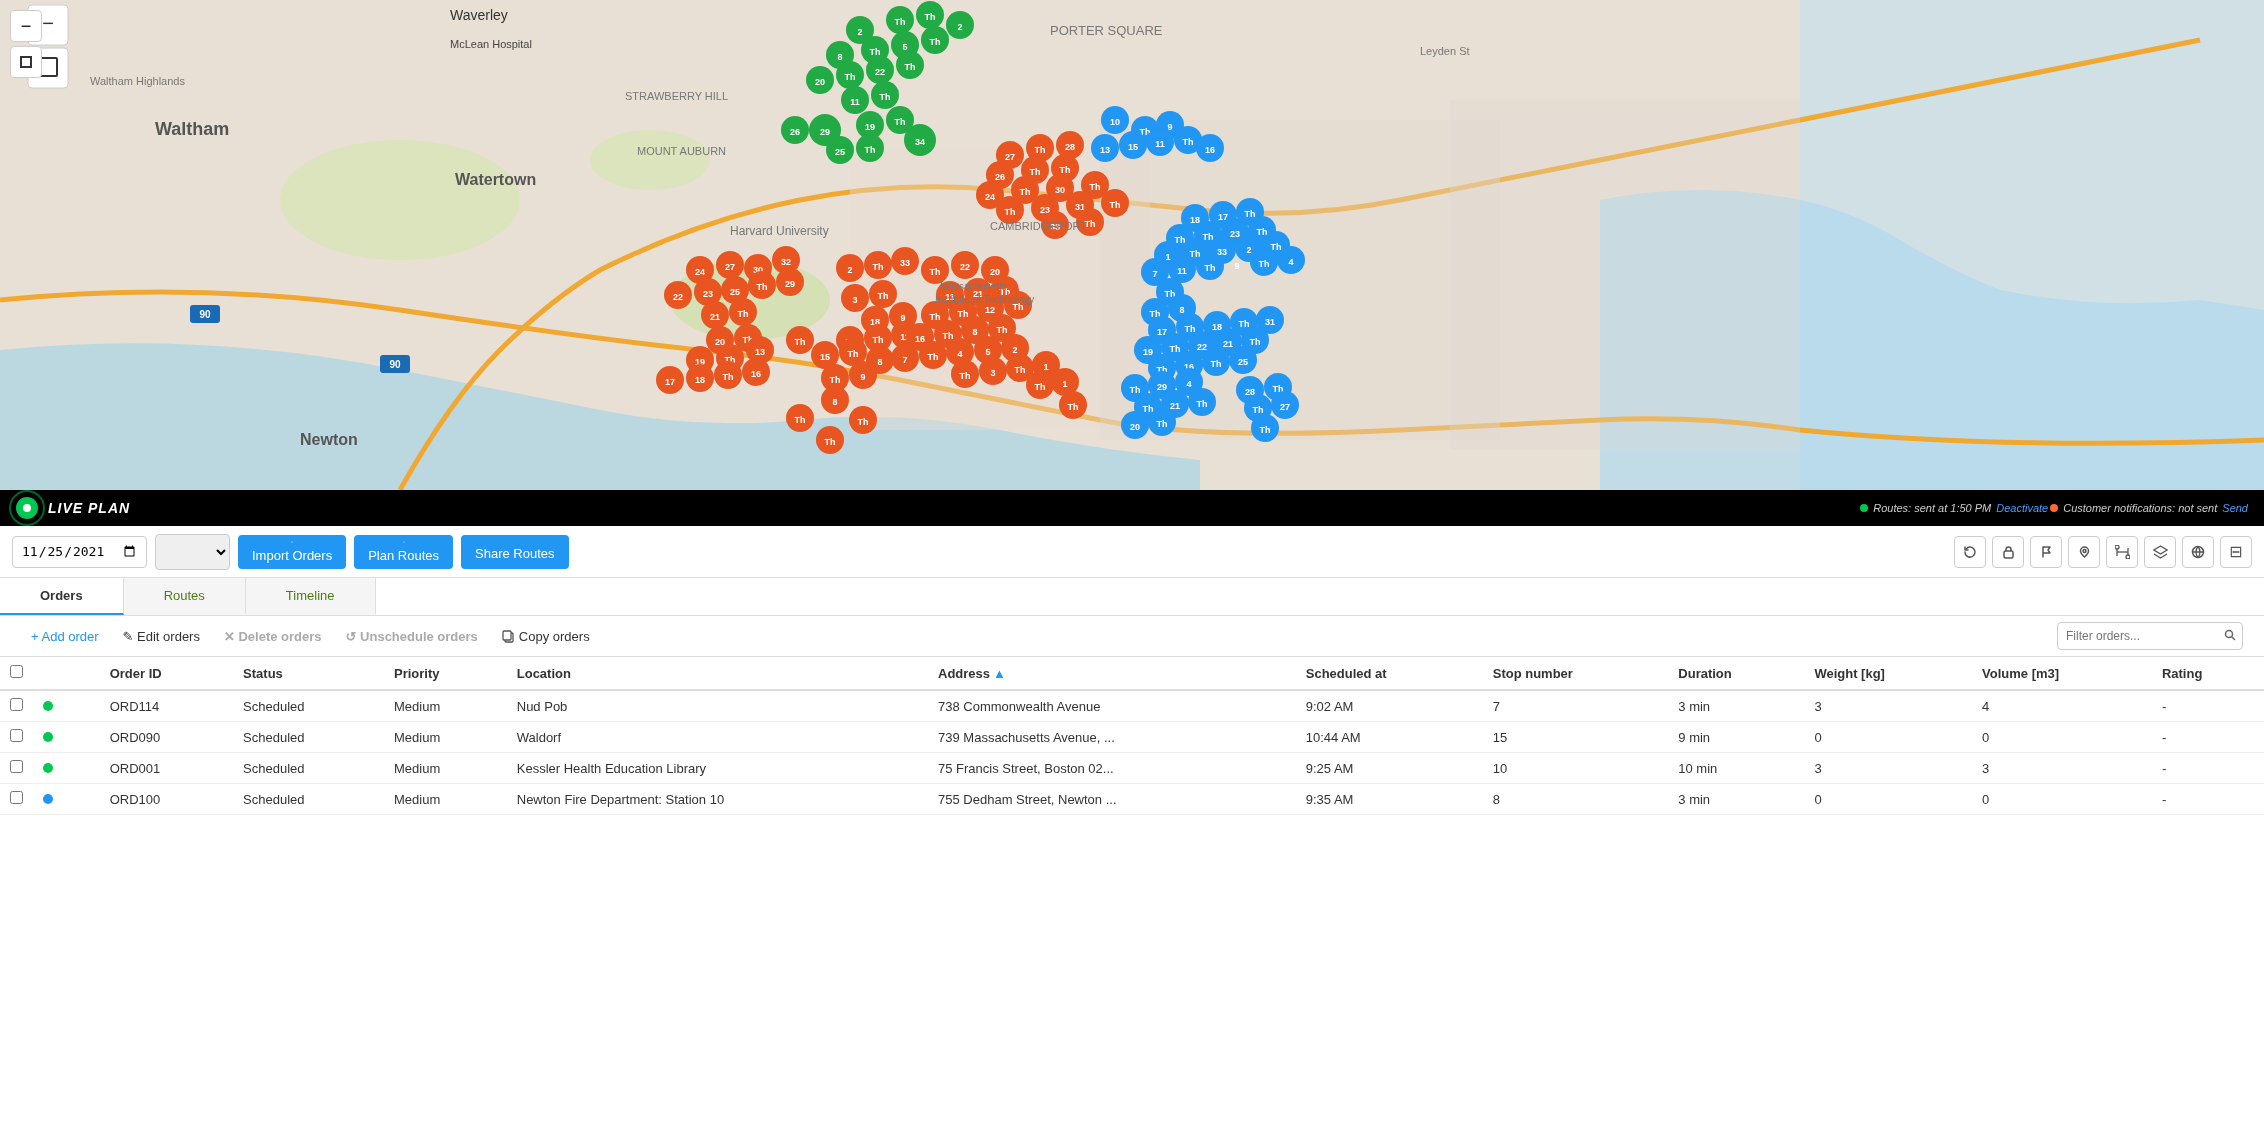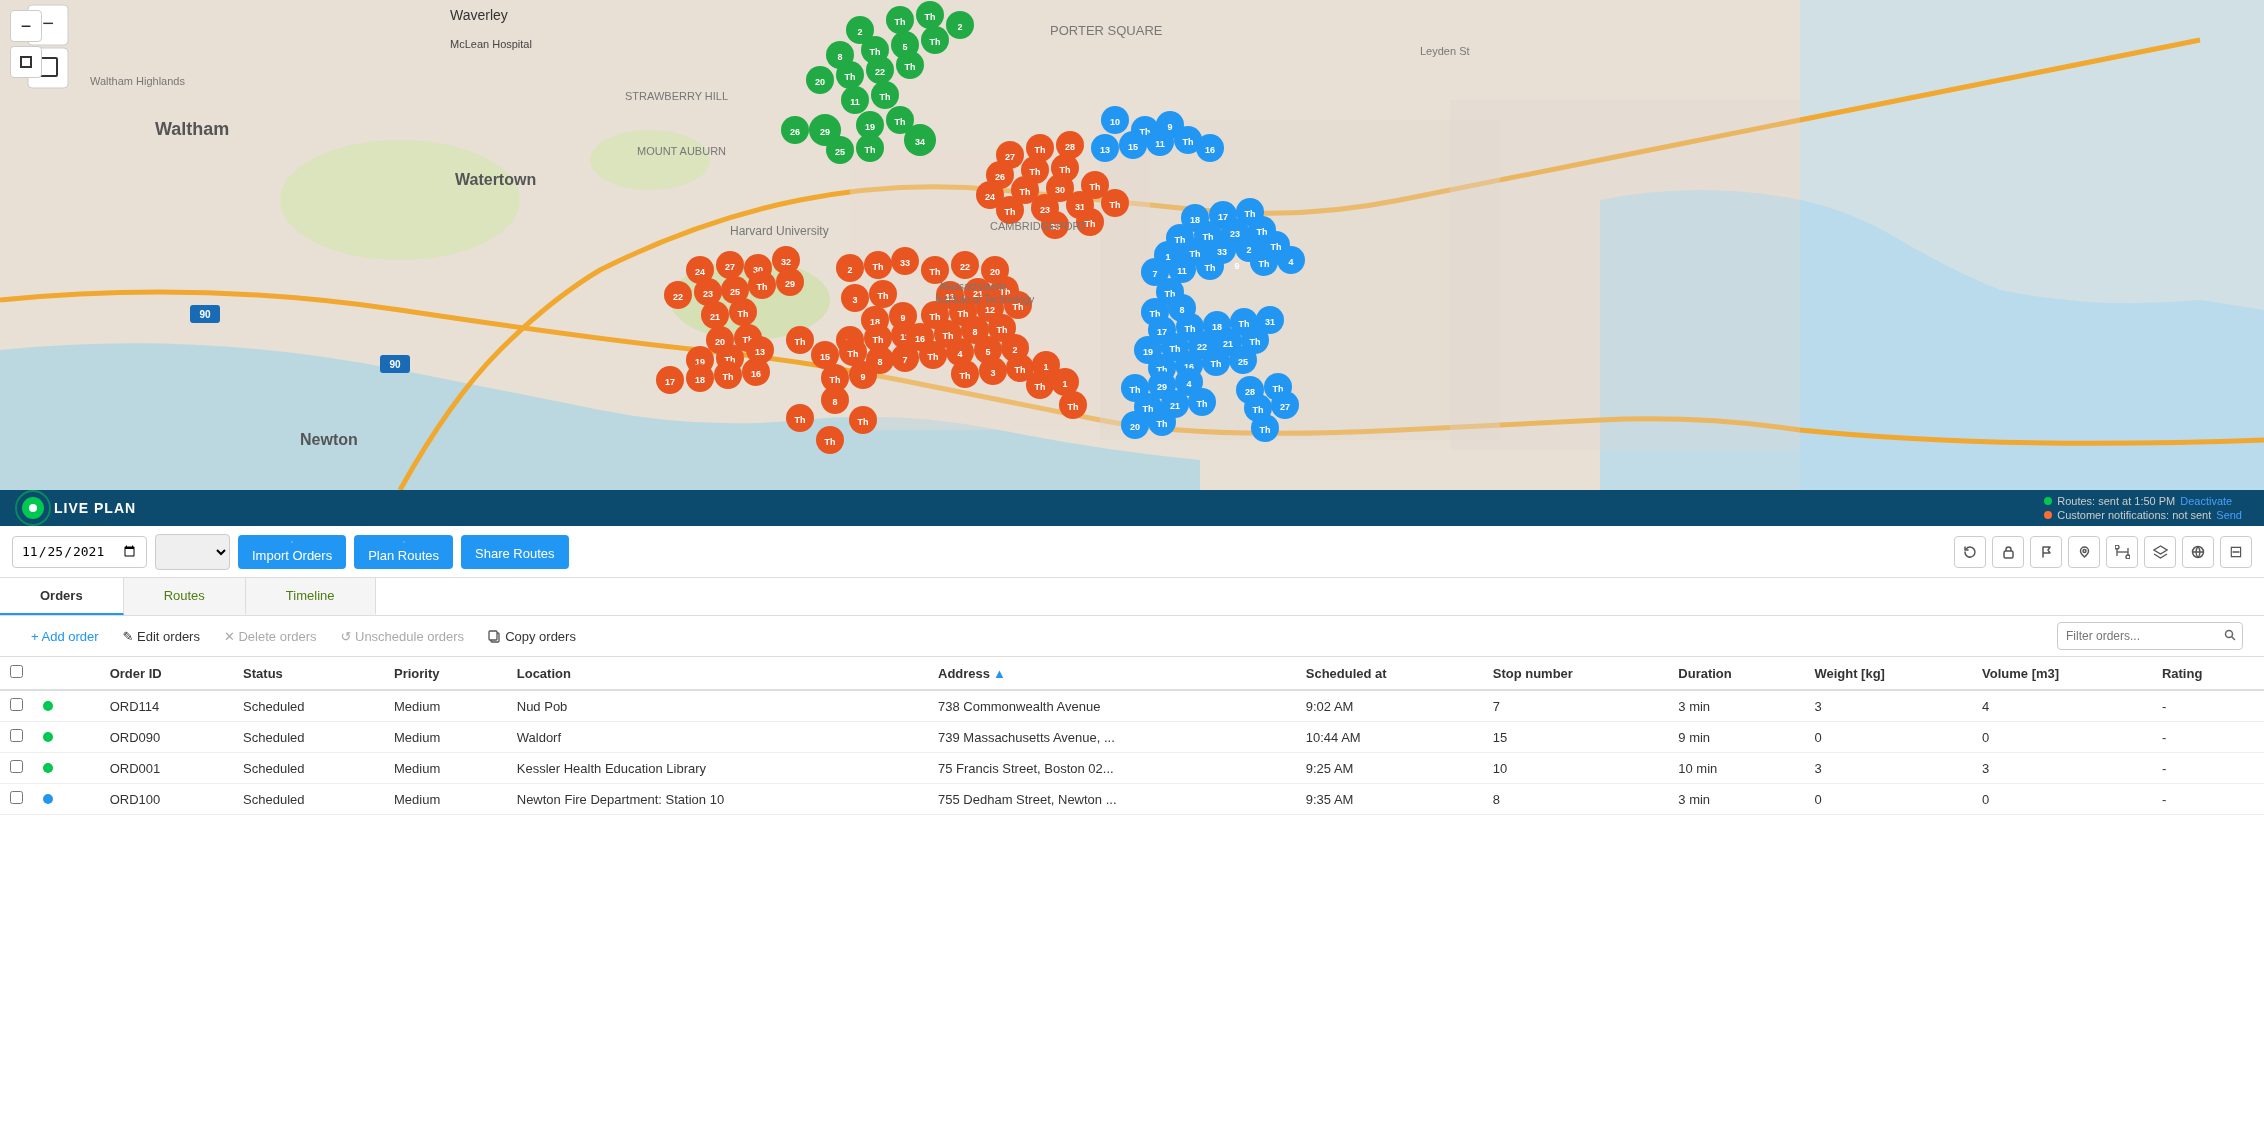"LIVE PLAN" #live-plan-bar { background: #0c4a6e -> #000000; font-style: none -> italic; padding: 0 22px -> 0 16px }
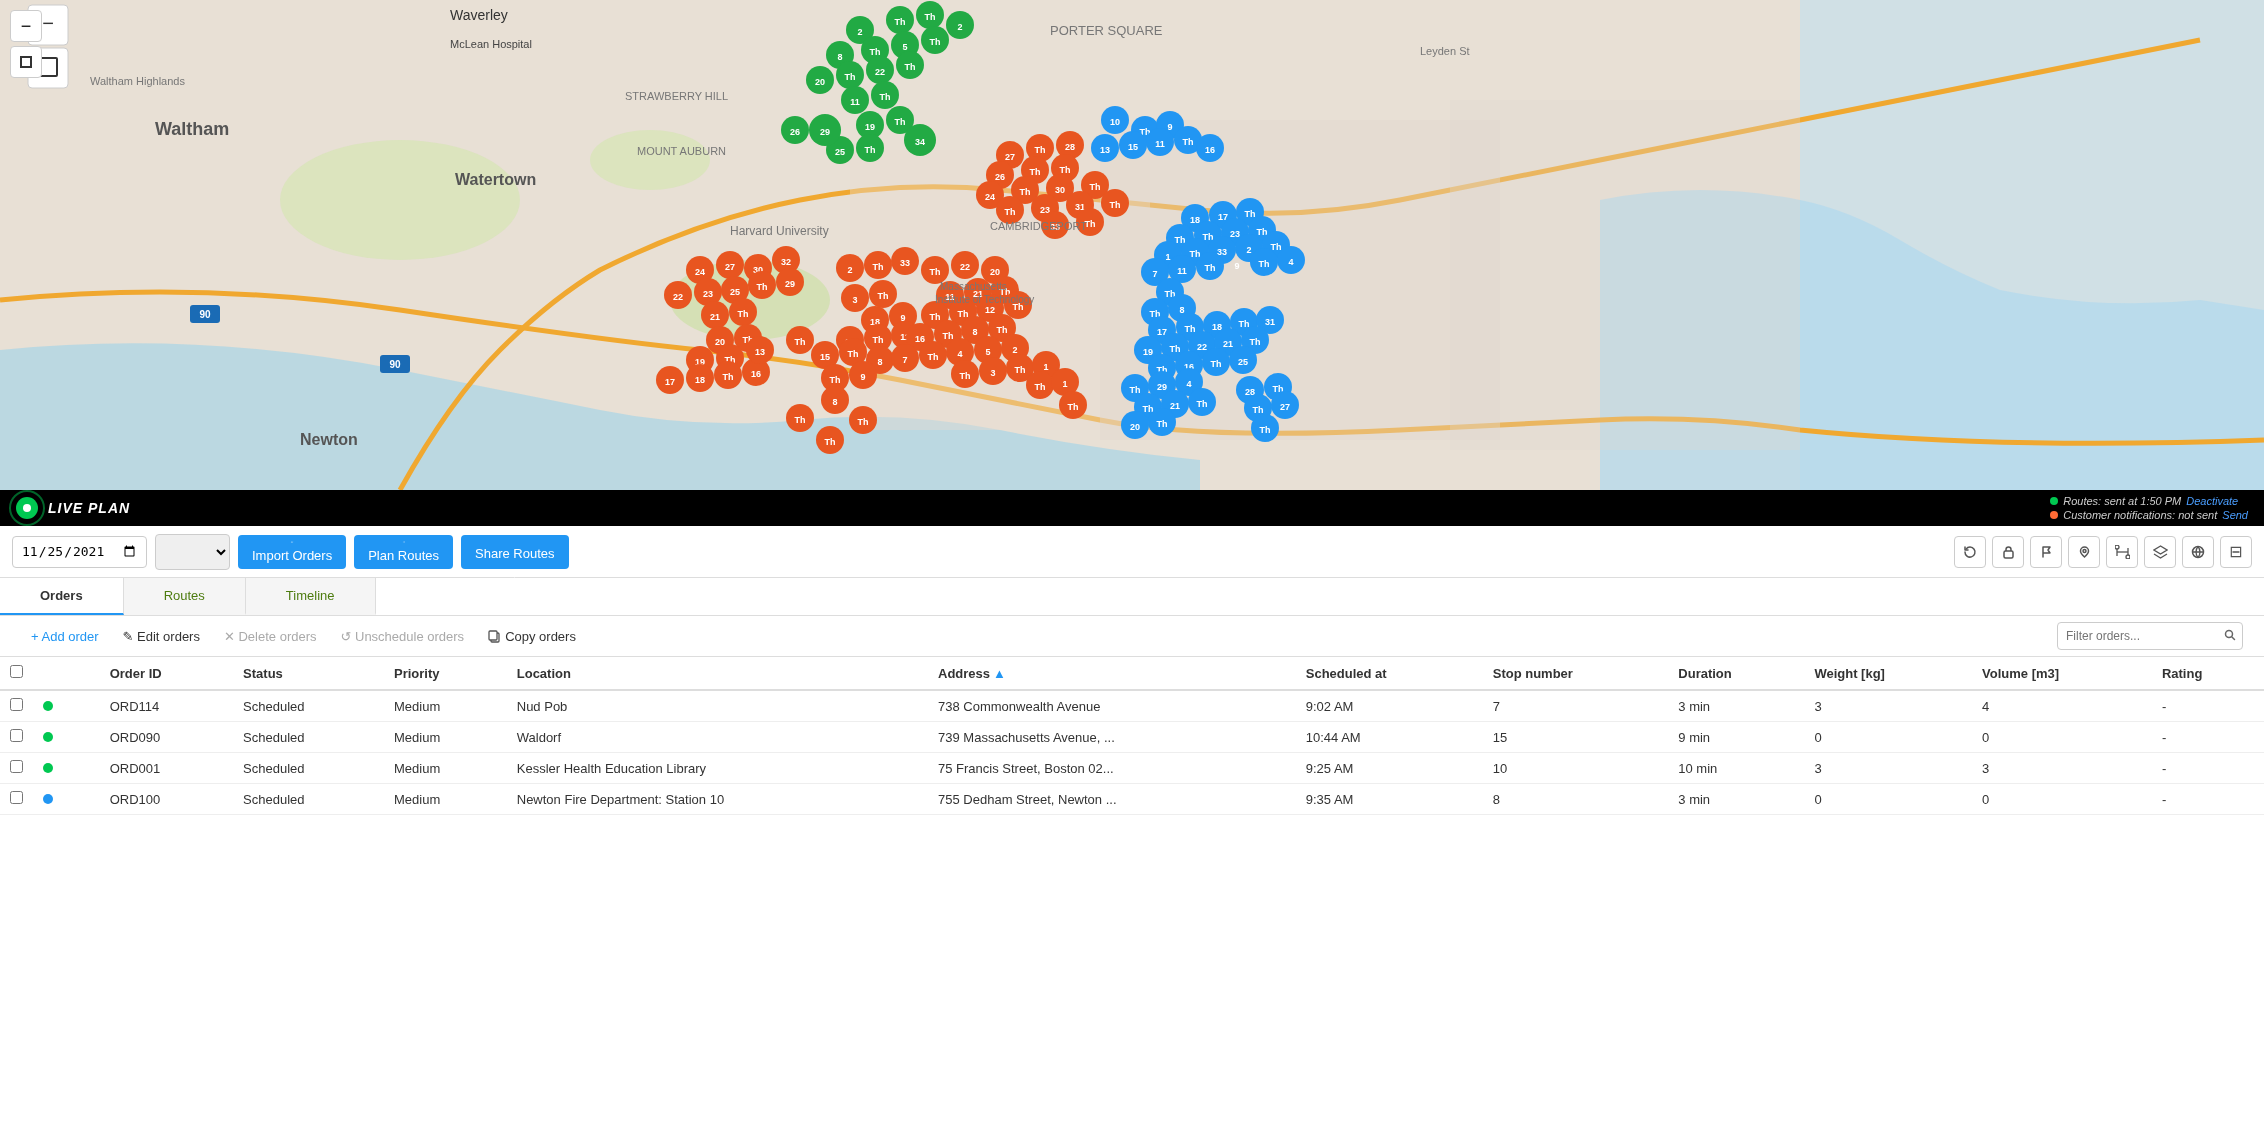"Routes: sent at 1:50 PM" #live-plan-bar .right-info { flex-direction: column -> row }
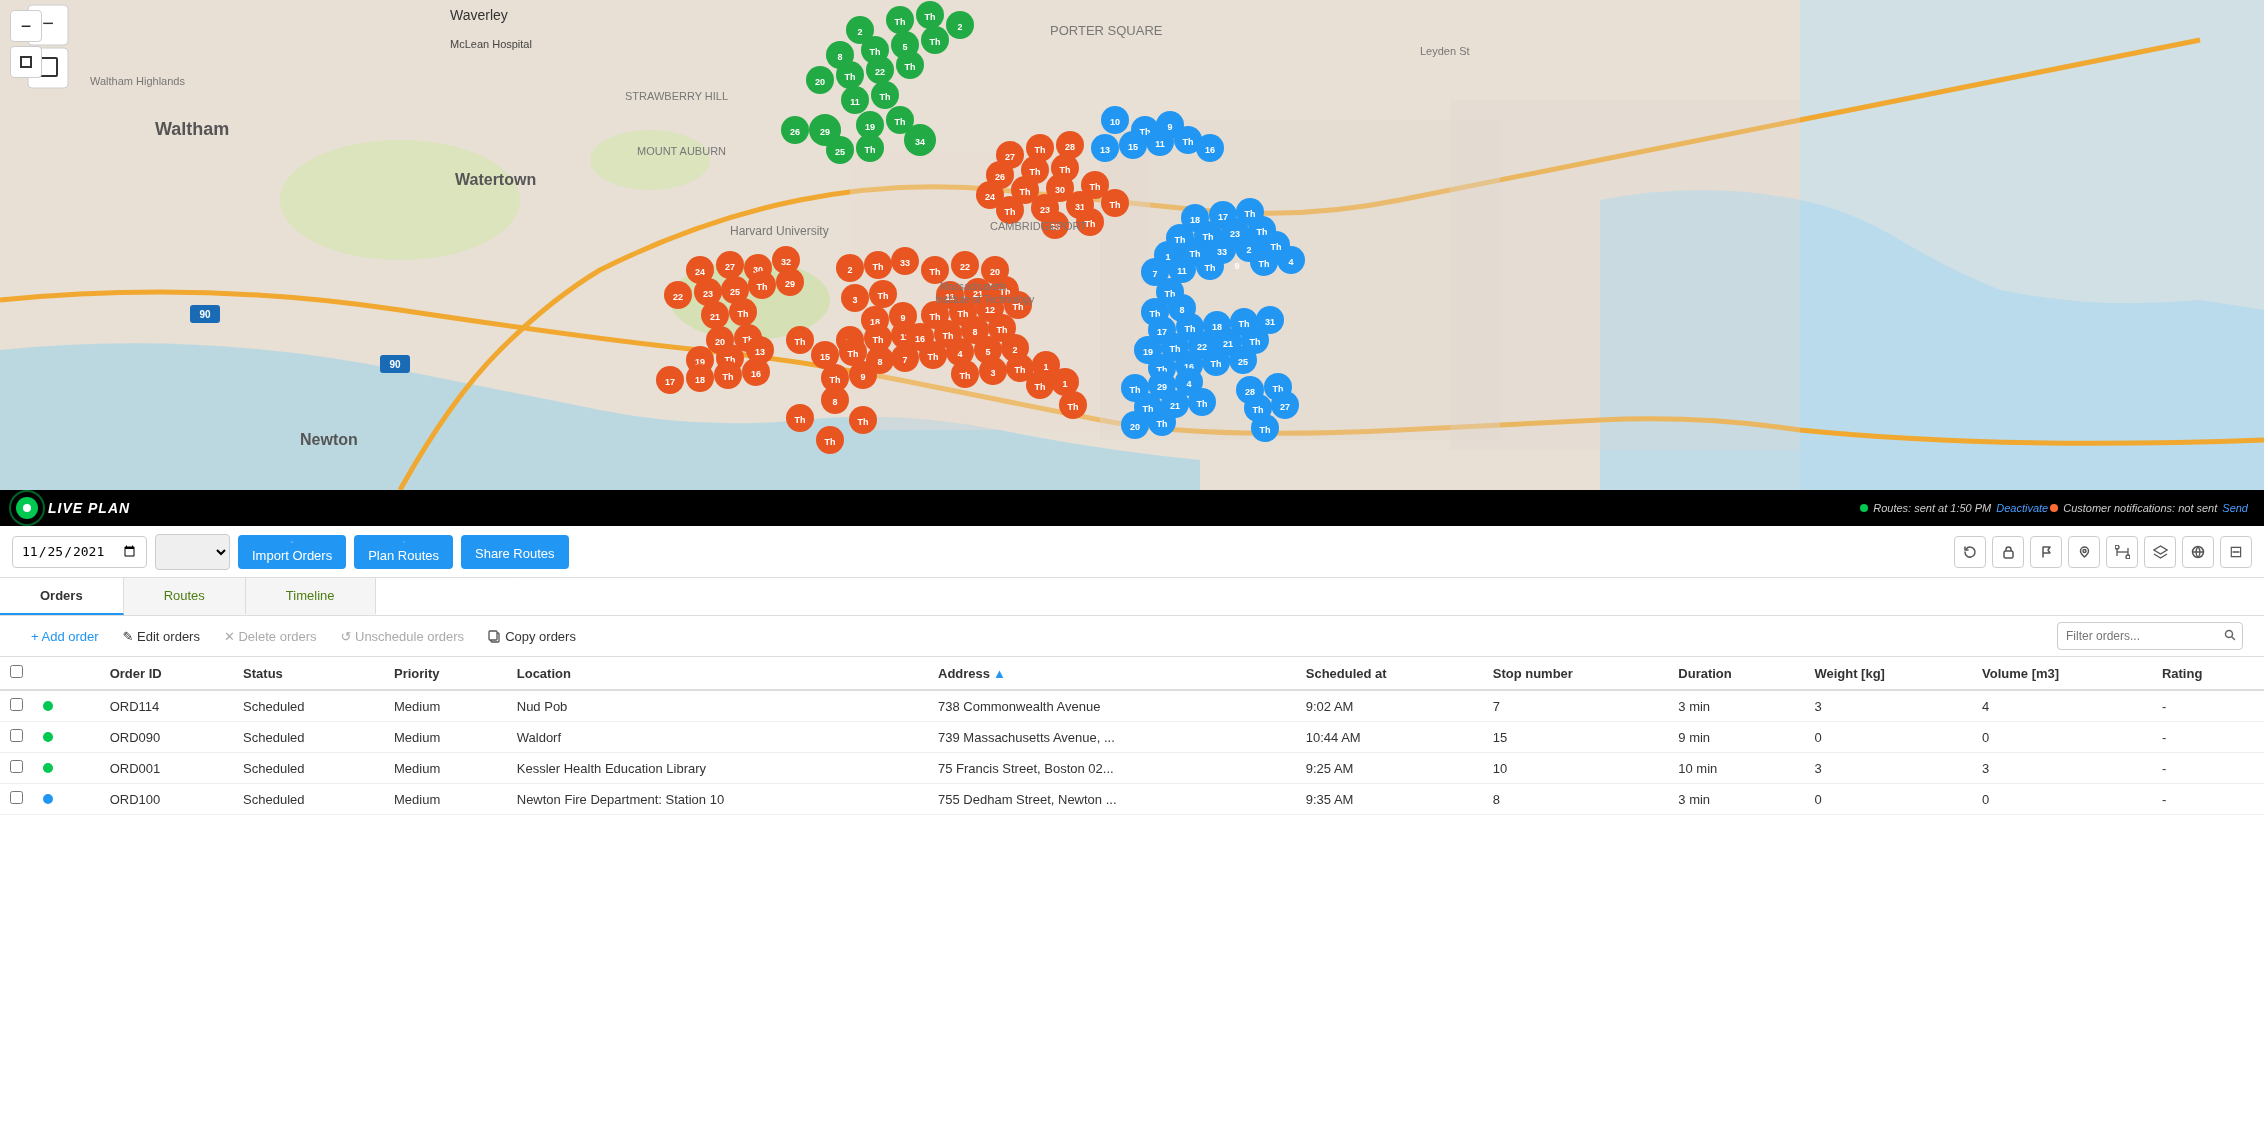"✕ Delete orders" .orders-toolbar-btn.disabled { font-weight: none -> bold }
